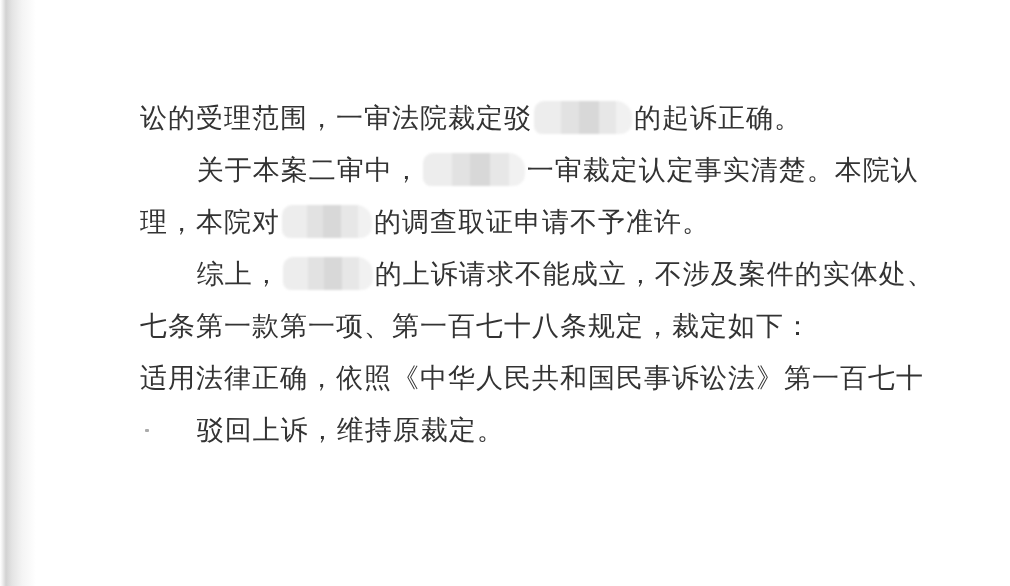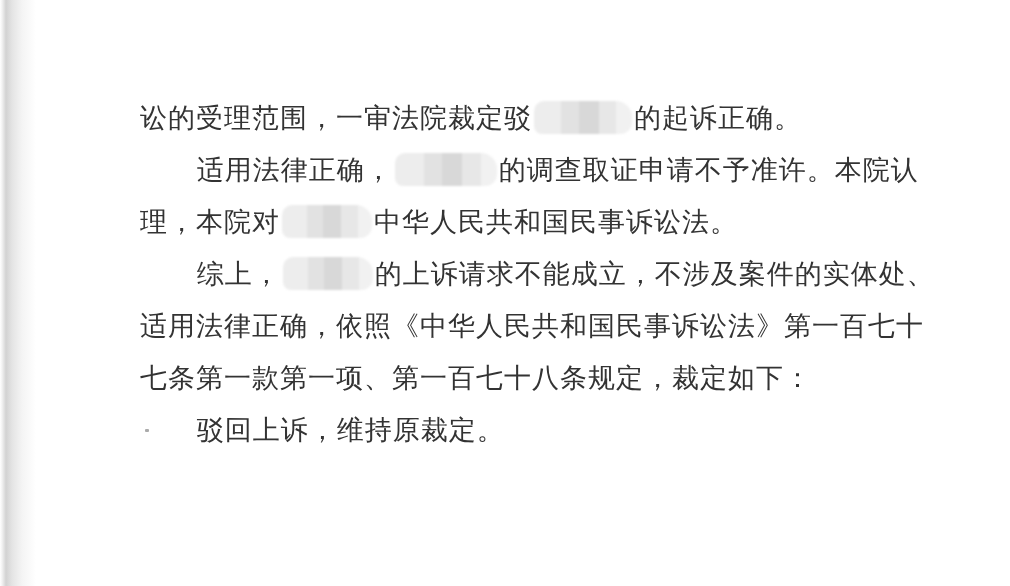"适用法律正确，" span.seg { text: 适用法律正确 -> 关于本案二审中 }
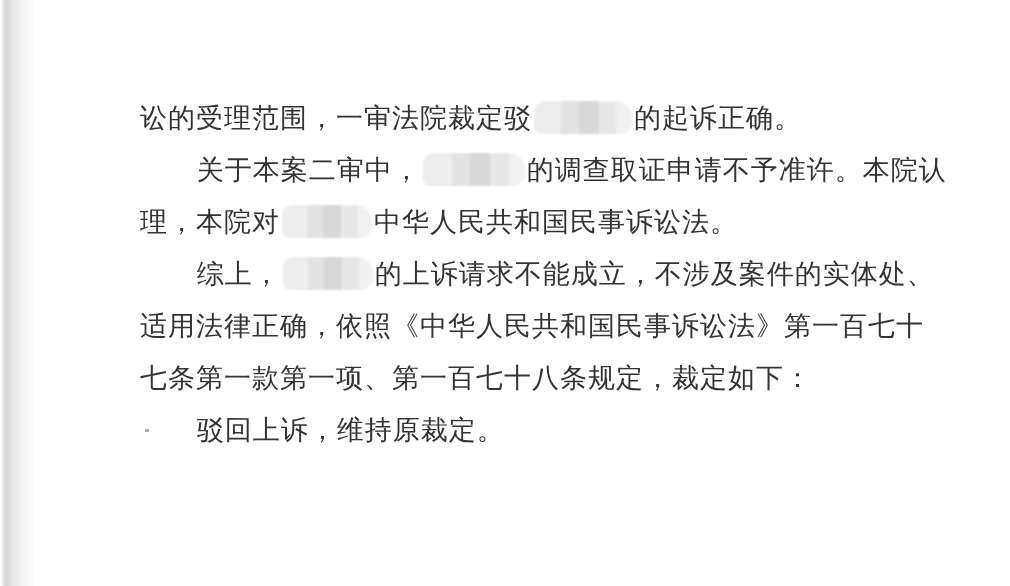"的调查取证申请不予准许。本院认" span.seg { text: 的调查取证申请不予准许 -> 一审裁定认定事实清楚 }
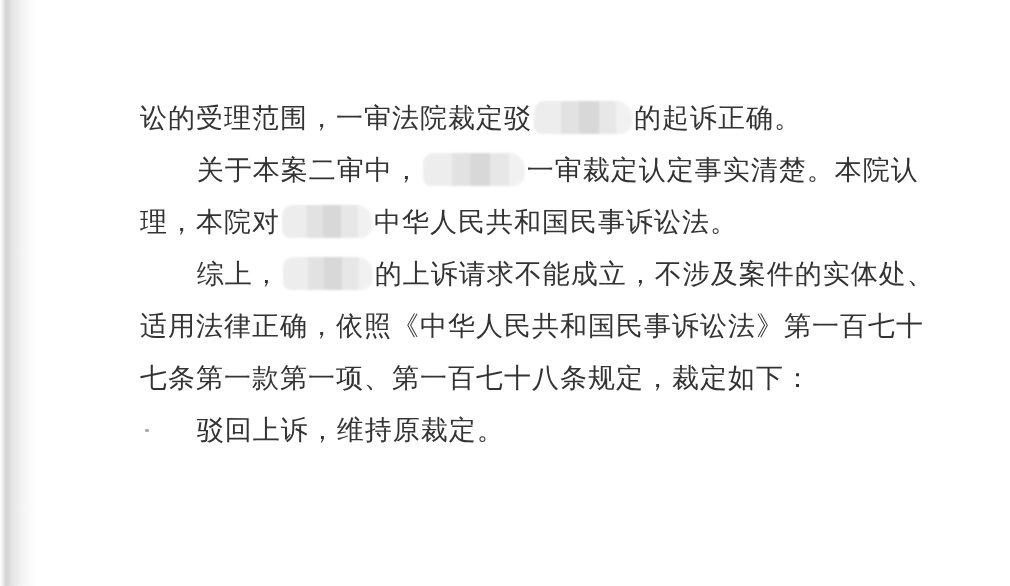"中华人民共和国民事诉讼法。" span.seg { text: 中华人民共和国民事诉讼法 -> 的调查取证申请不予准许 }
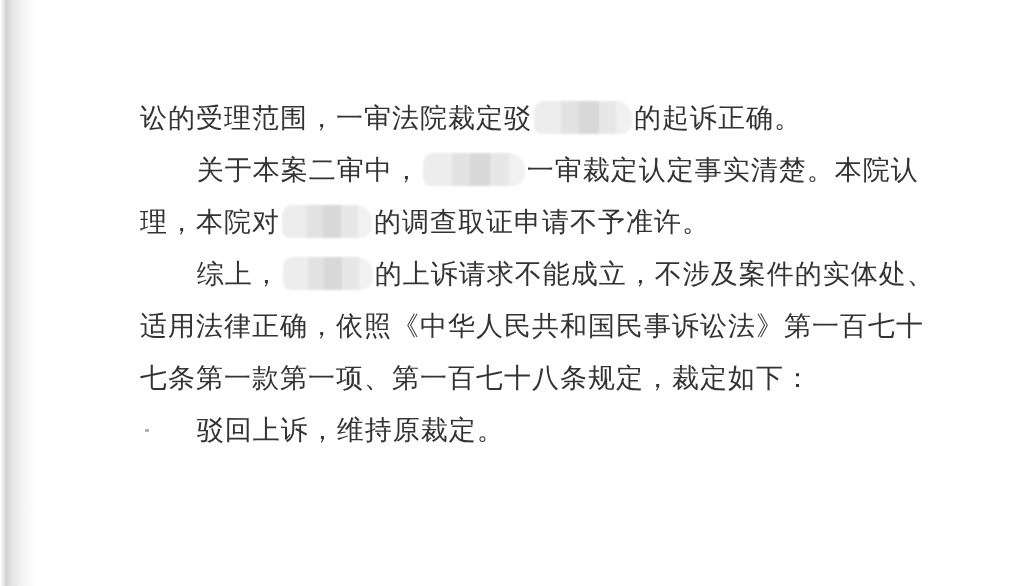"适用法律正确，依照《中华人民共和国民事诉讼法》第一百七十" div.line { order: before "七条第一款第一项、第一百七十八条规定，裁定如下：" -> after "七条第一款第一项、第一百七十八条规定，裁定如下：" }
